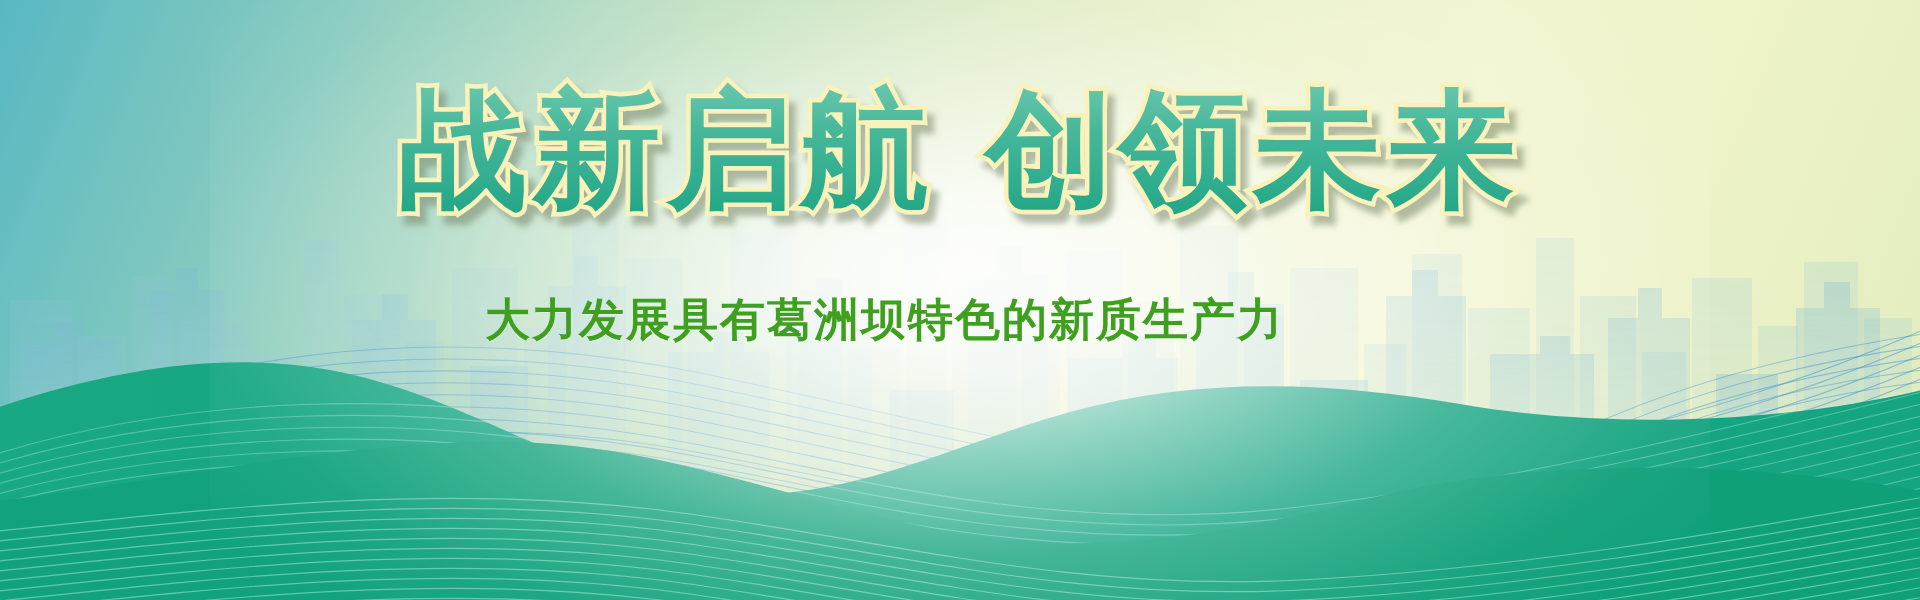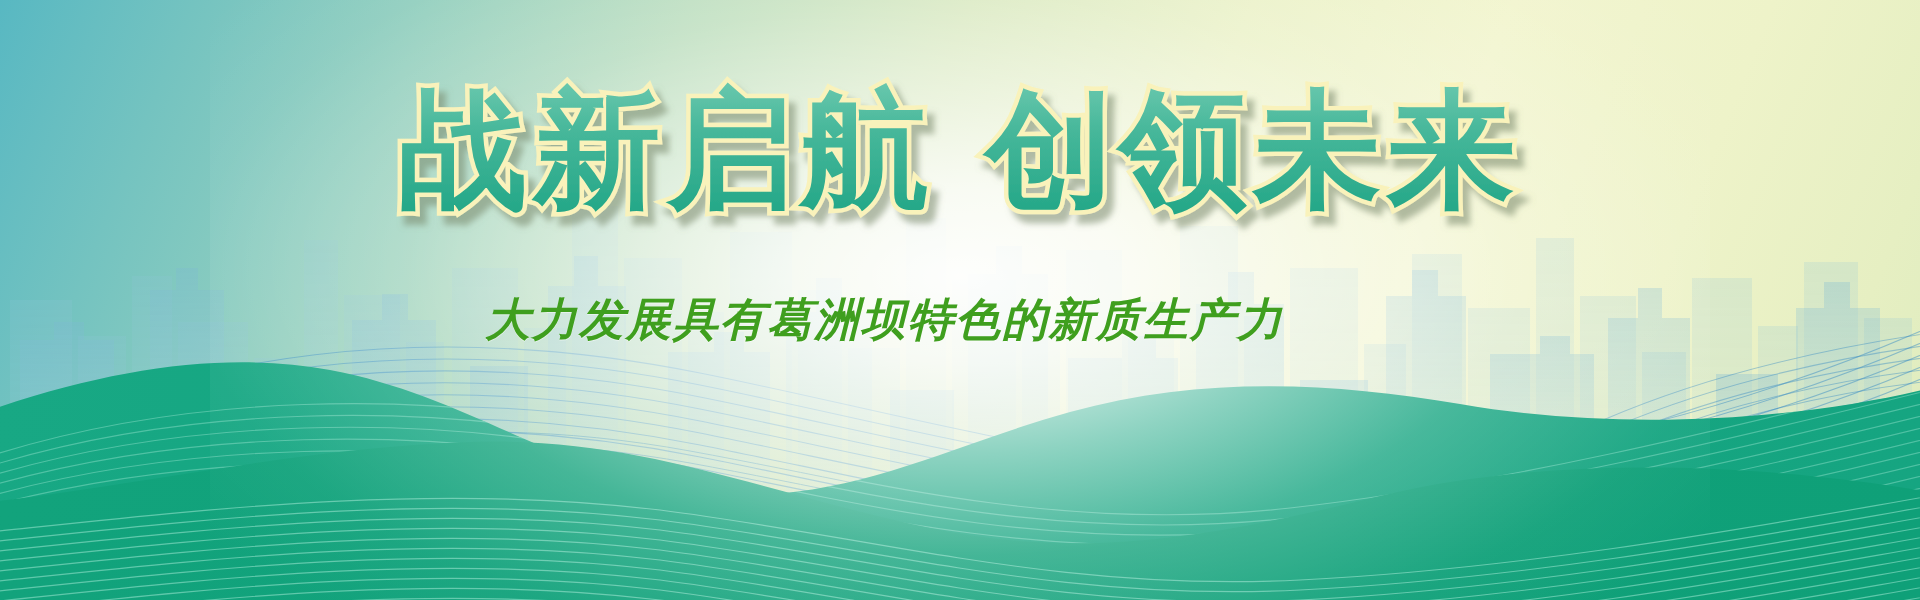"大力发展具有葛洲坝特色的新质生产力" .subtitle-wrap { font-style: italic -> none }
